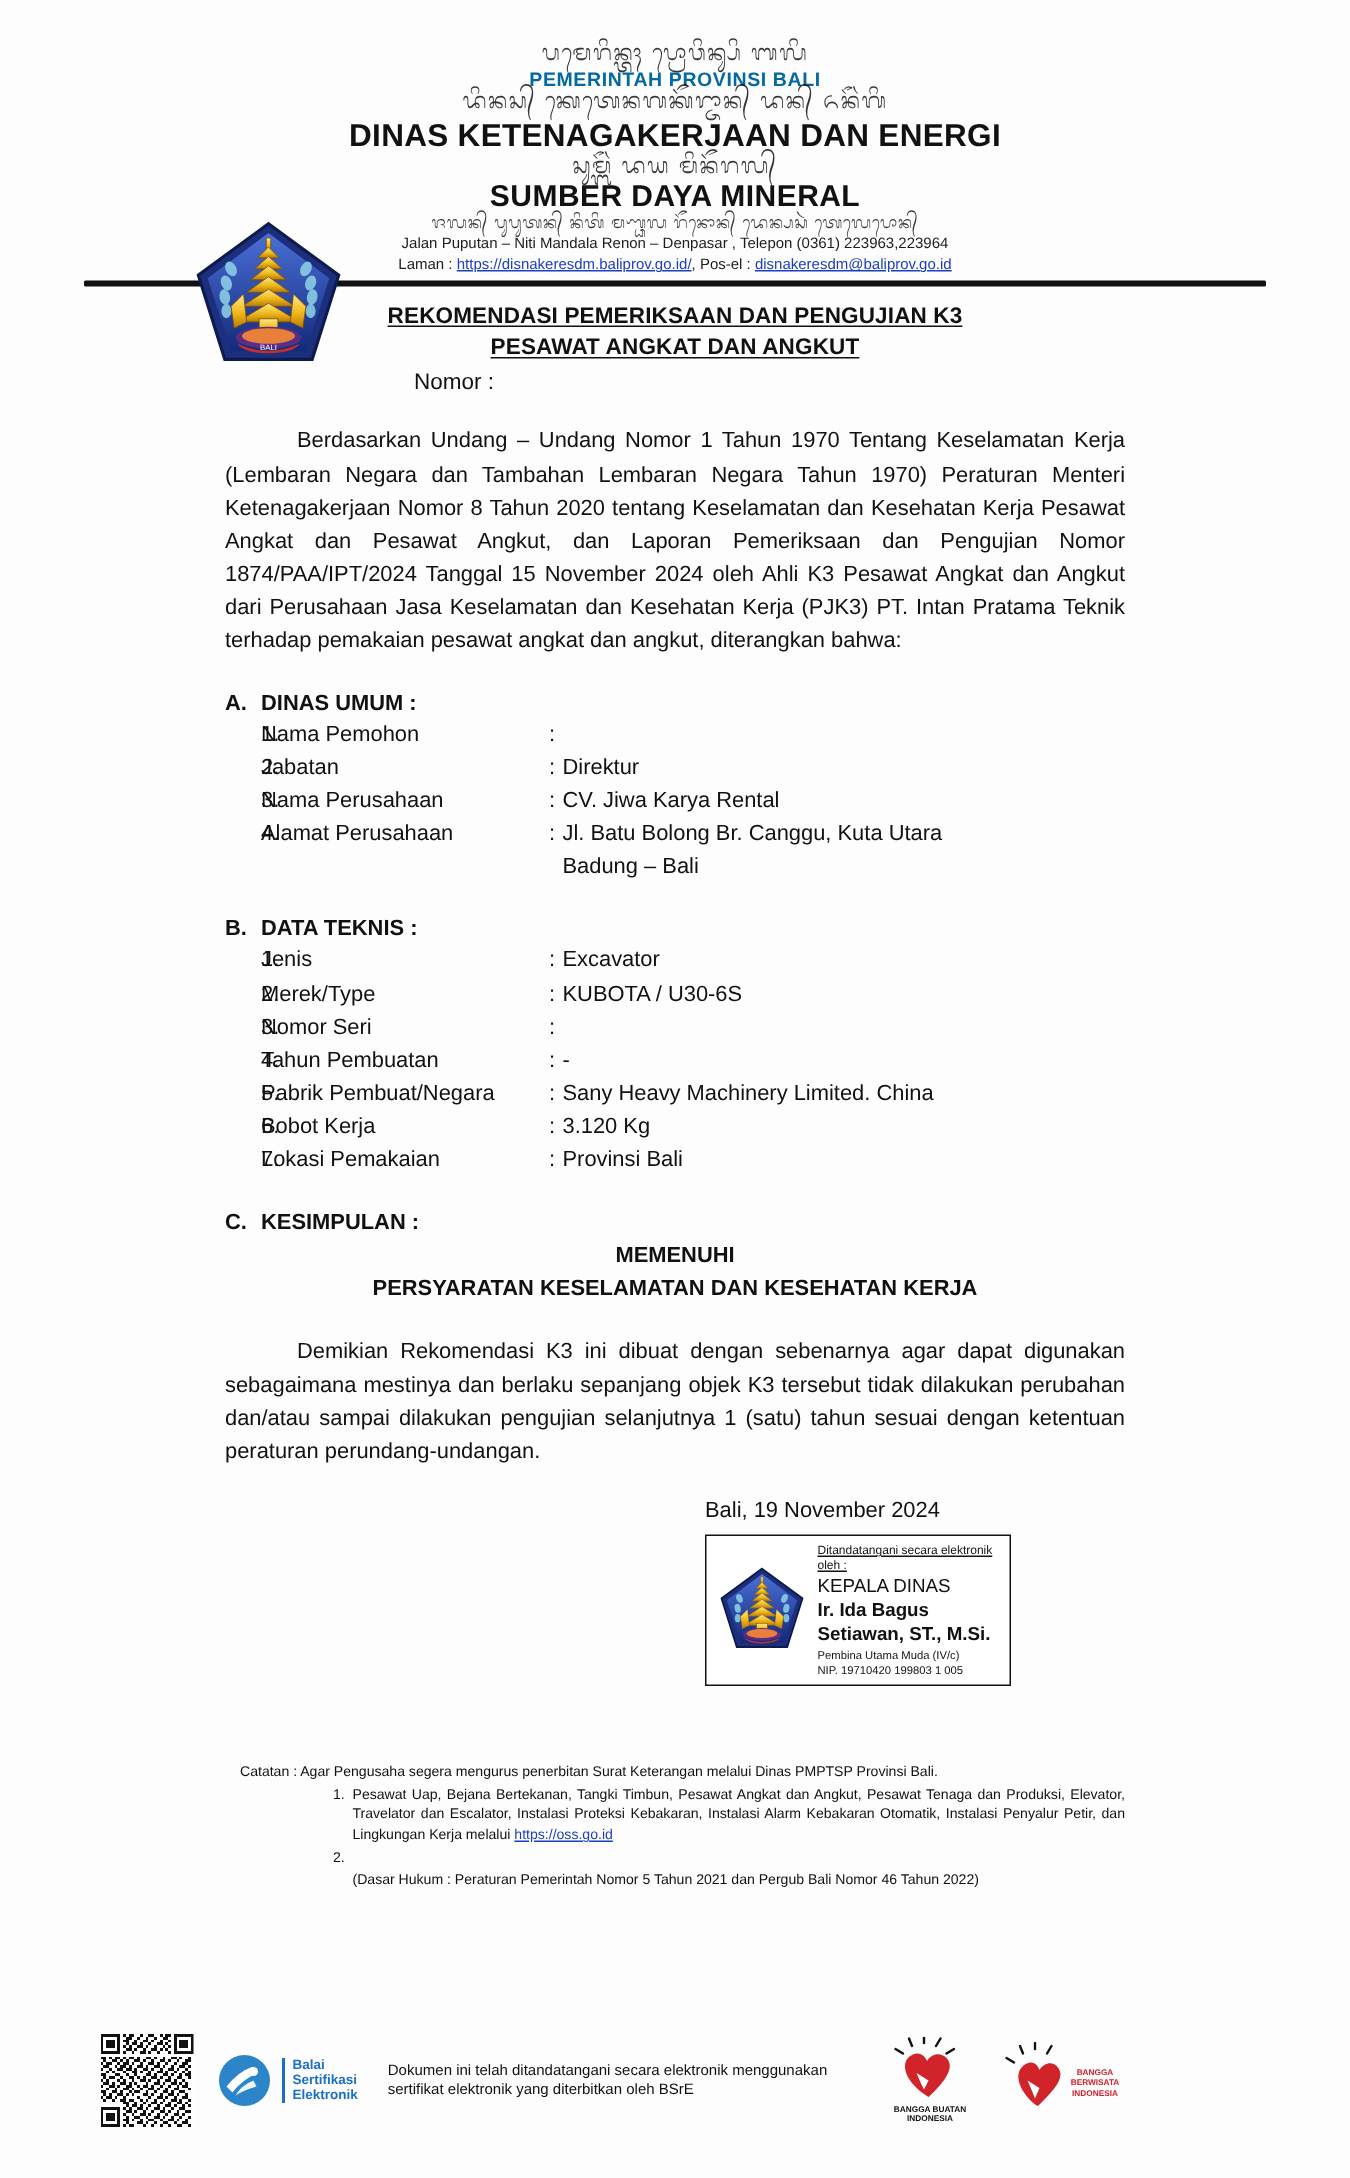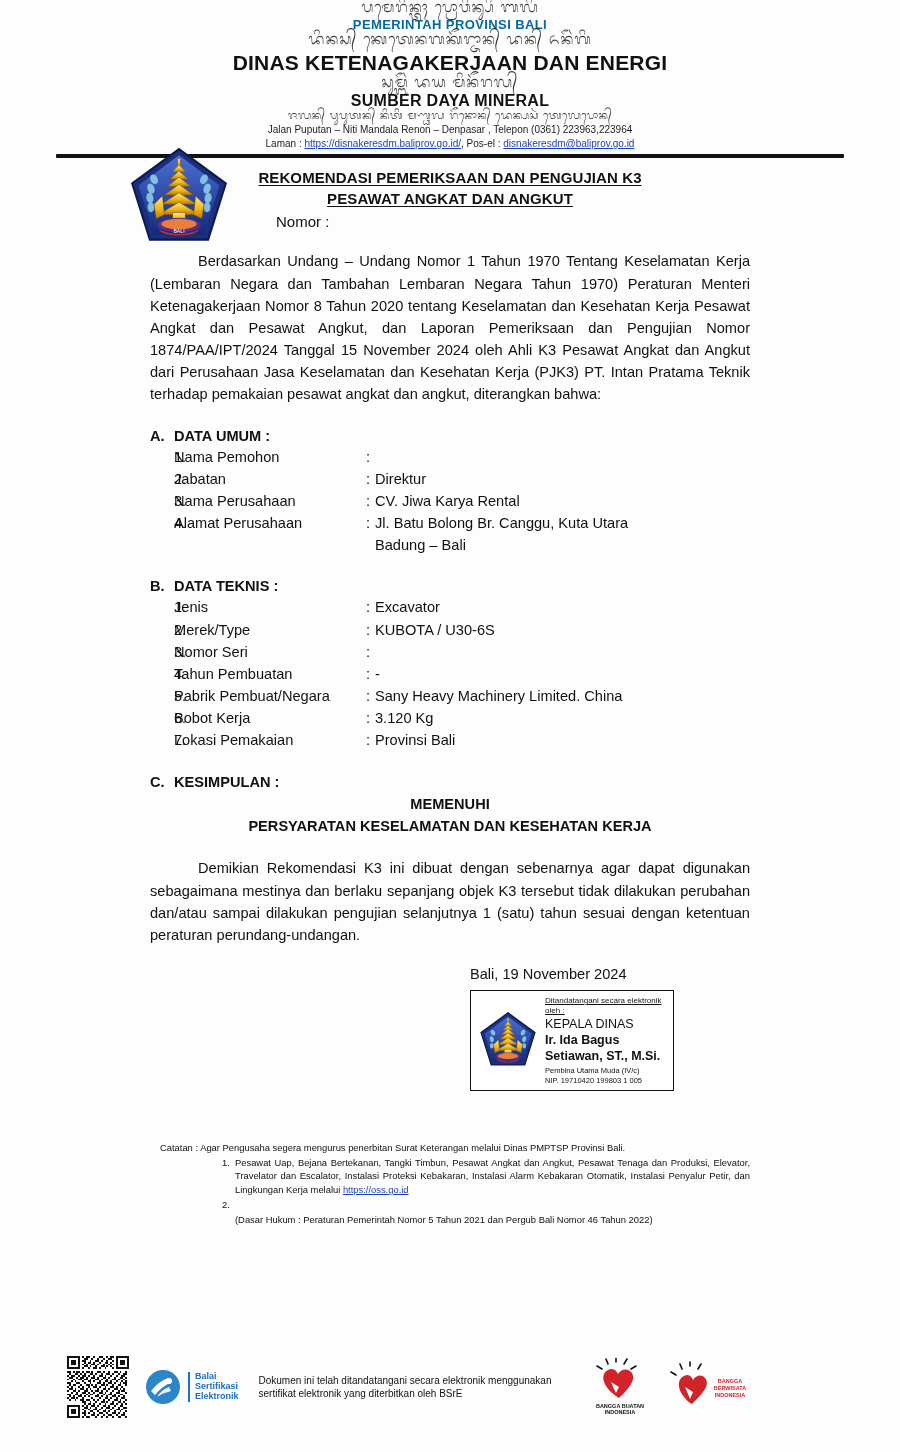"ᬧᬫᬾᬭᬶᬦ᭄ᬢᬄ ᬧ᭄ᬭᭀᬯᬶᬦ᭄ᬲᬶ ᬩᬮᬶ" .kop { padding-top: none -> 28px }
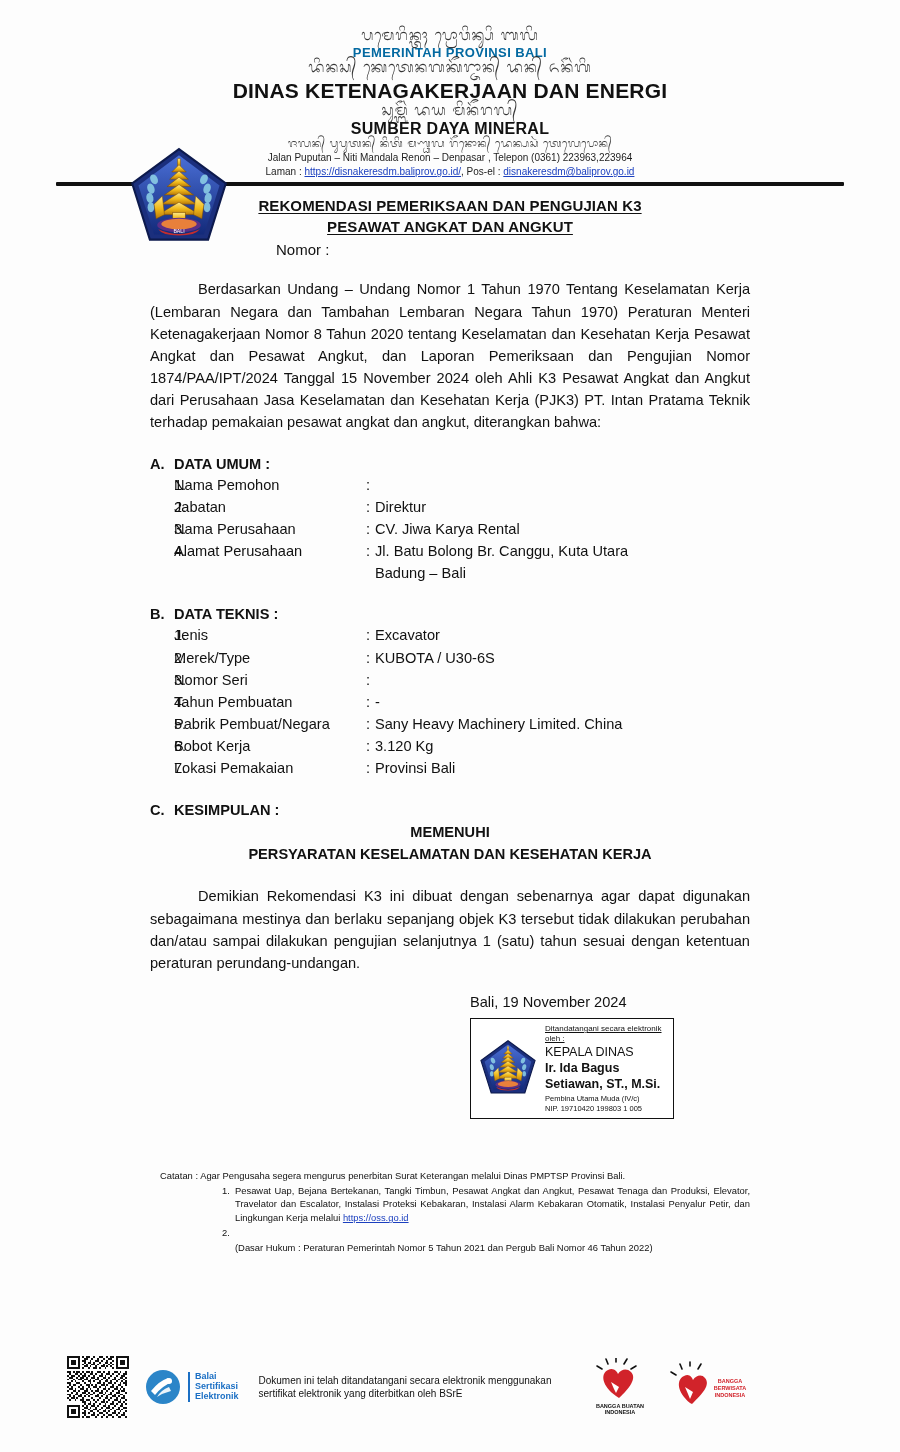"SUMBER DAYA MINERAL" .kop-line3 { font-size: 16px -> 20px }
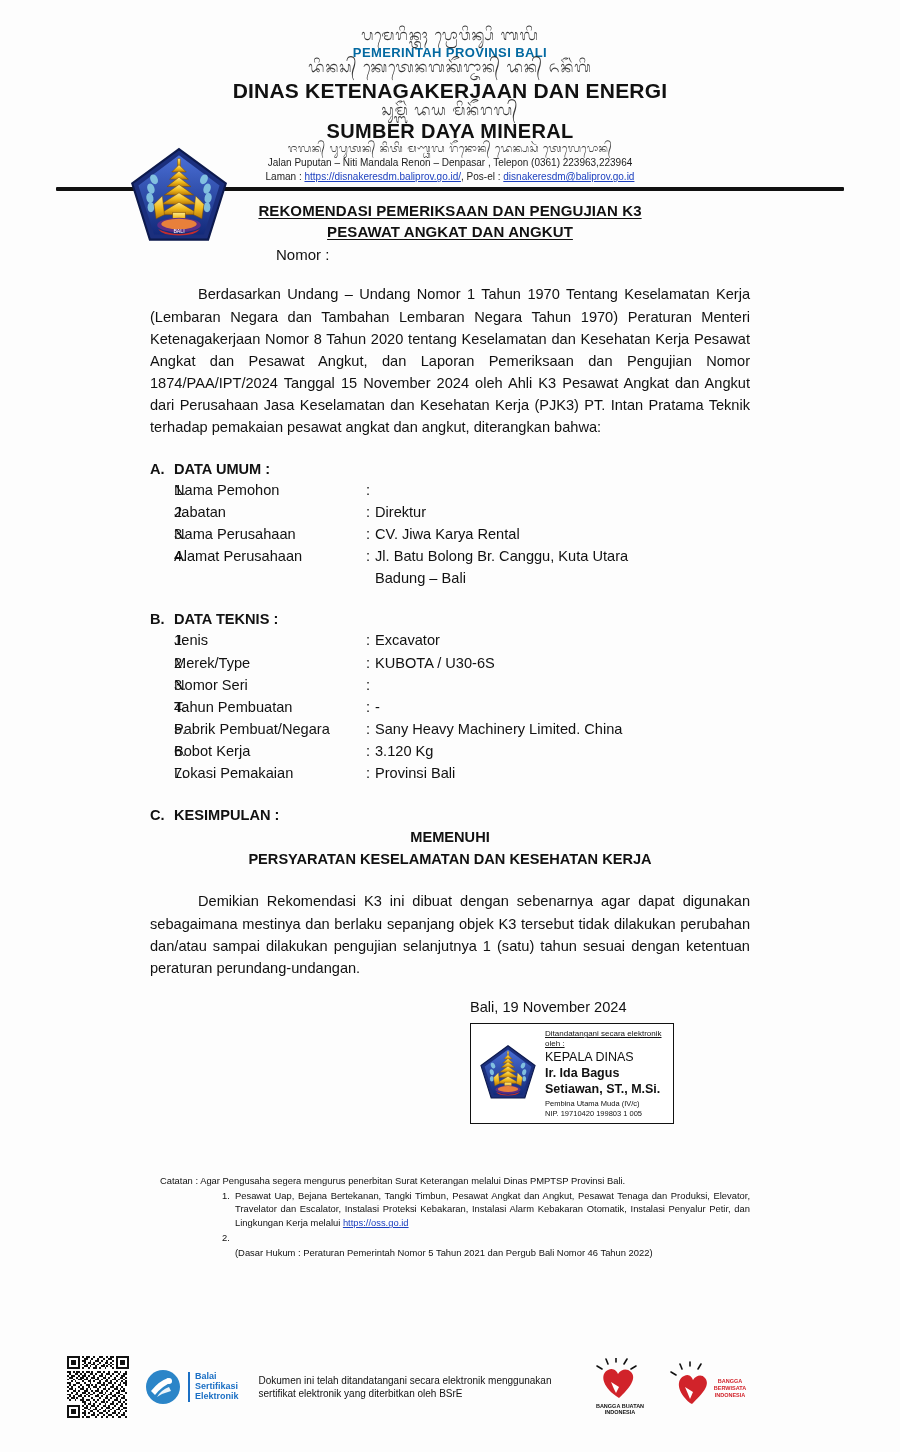"DATA UMUM :" span { text: DATA -> DINAS }
